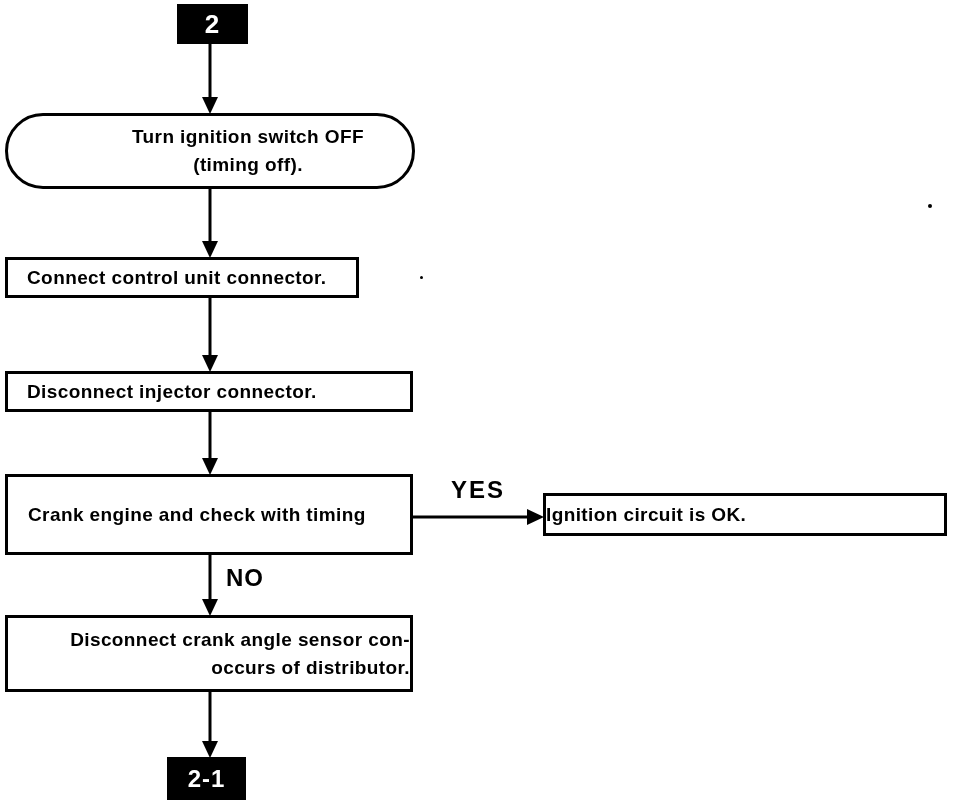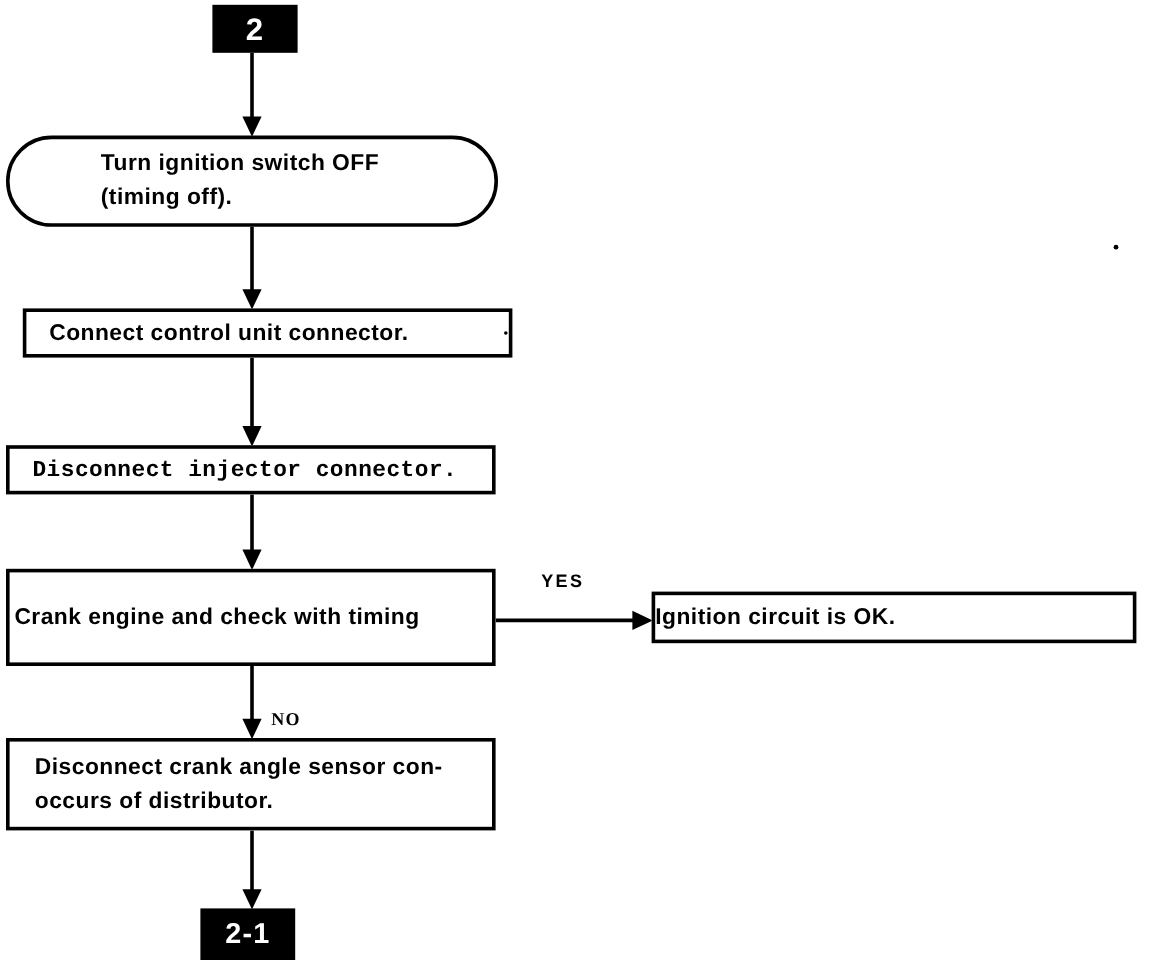"Turn ignition switch OFF" div.node { align-items: none -> center }
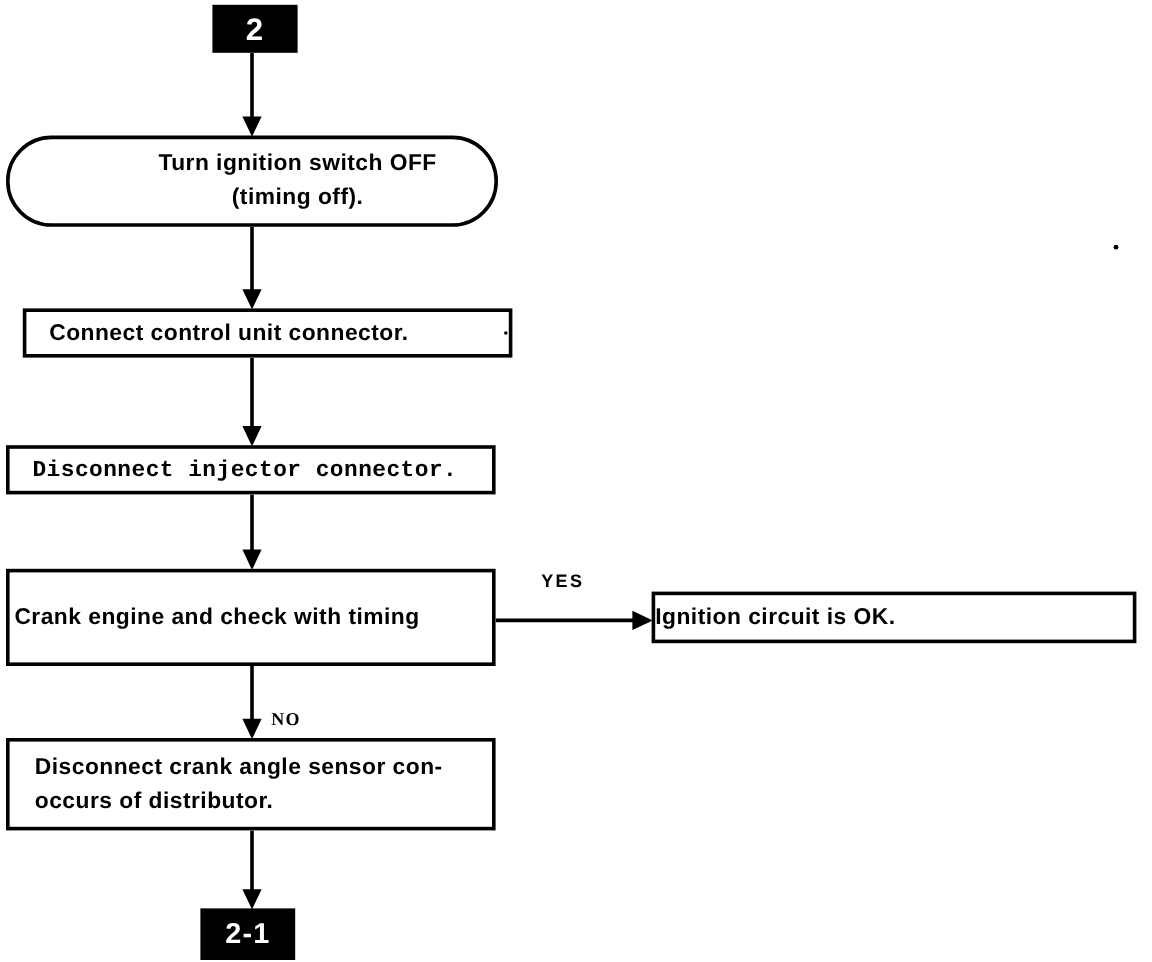"Connect control unit connector." div.node { margin-left: 14px -> none; width: 408px -> 354px }
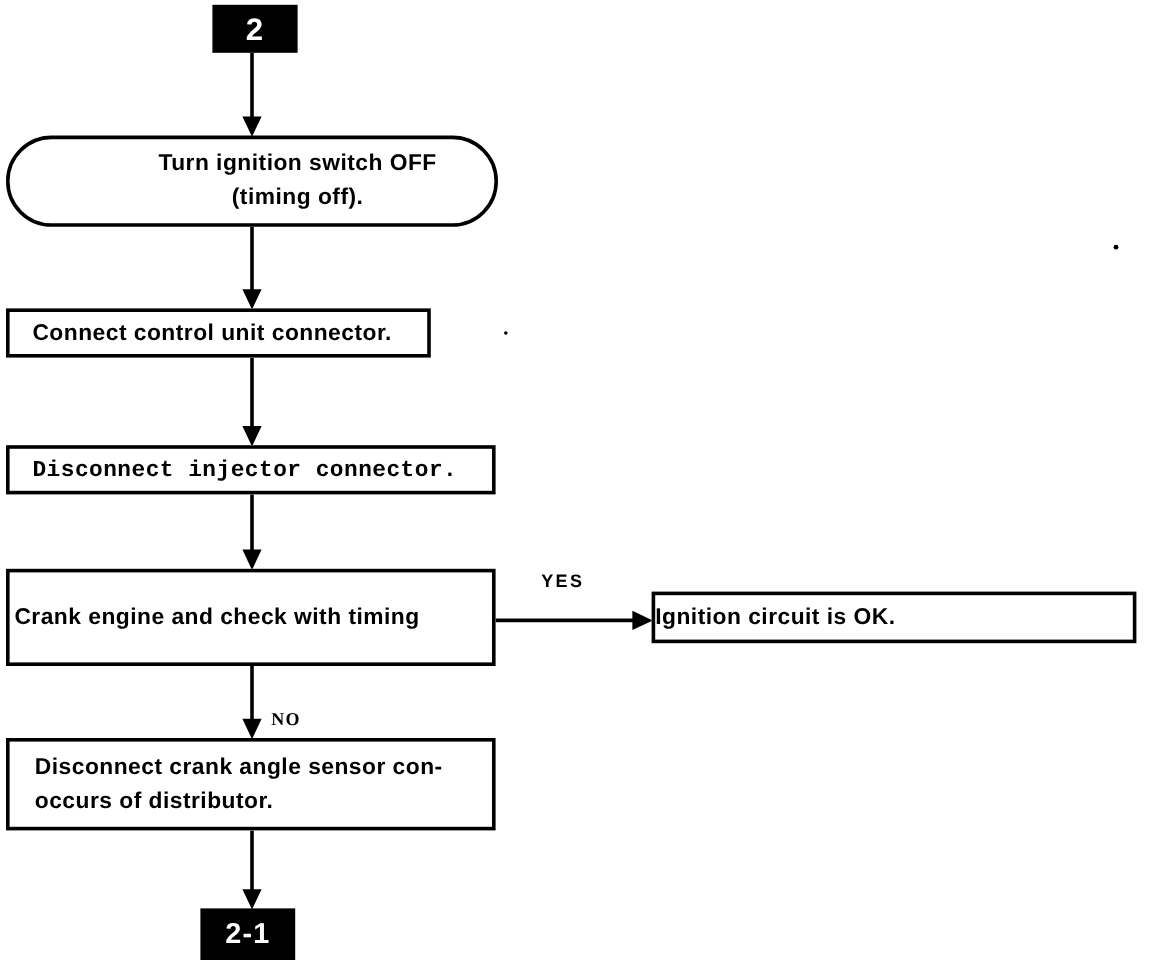"Disconnect injector connector." div.node { font-family: Liberation Mono, monospace -> none }
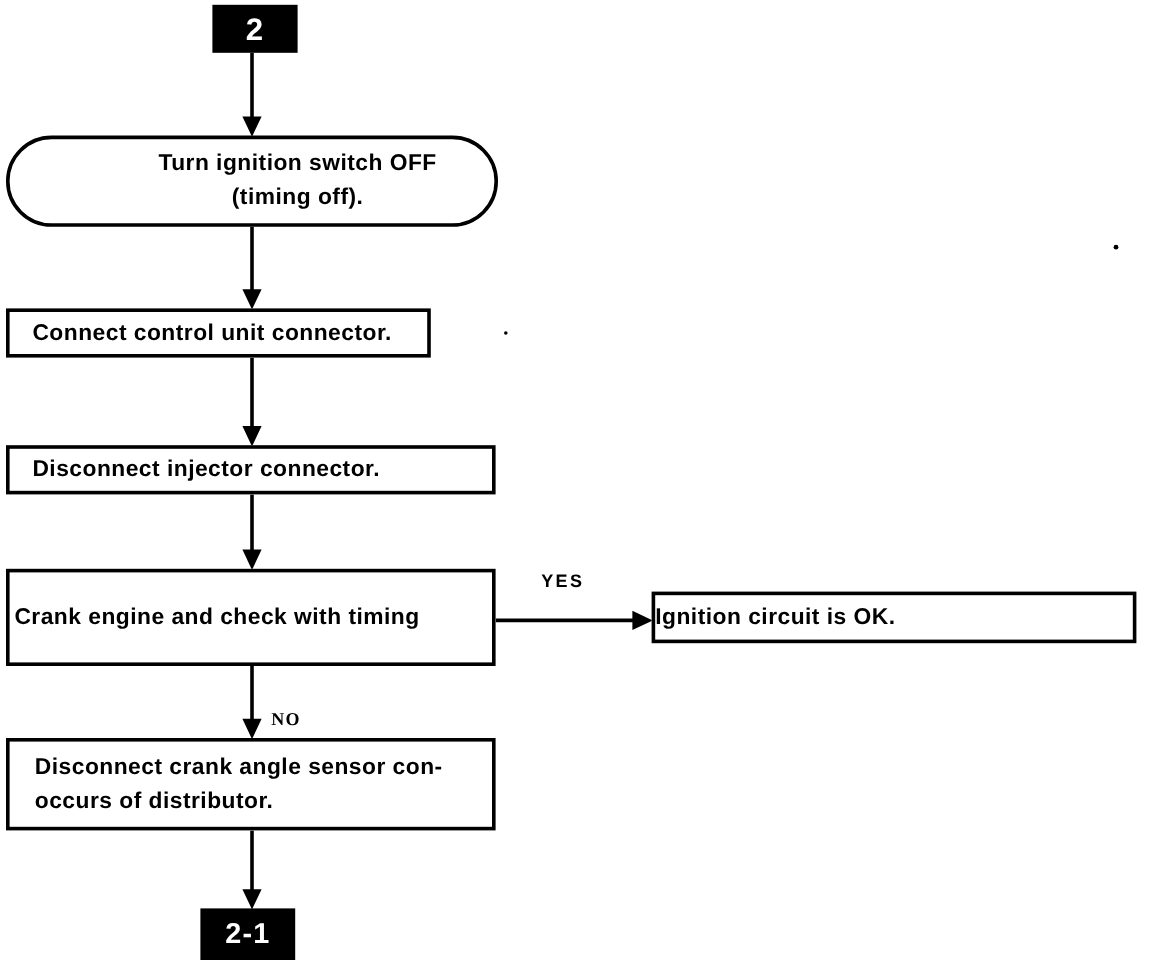"YES" .edge-label { font-size: 15px -> 24px }
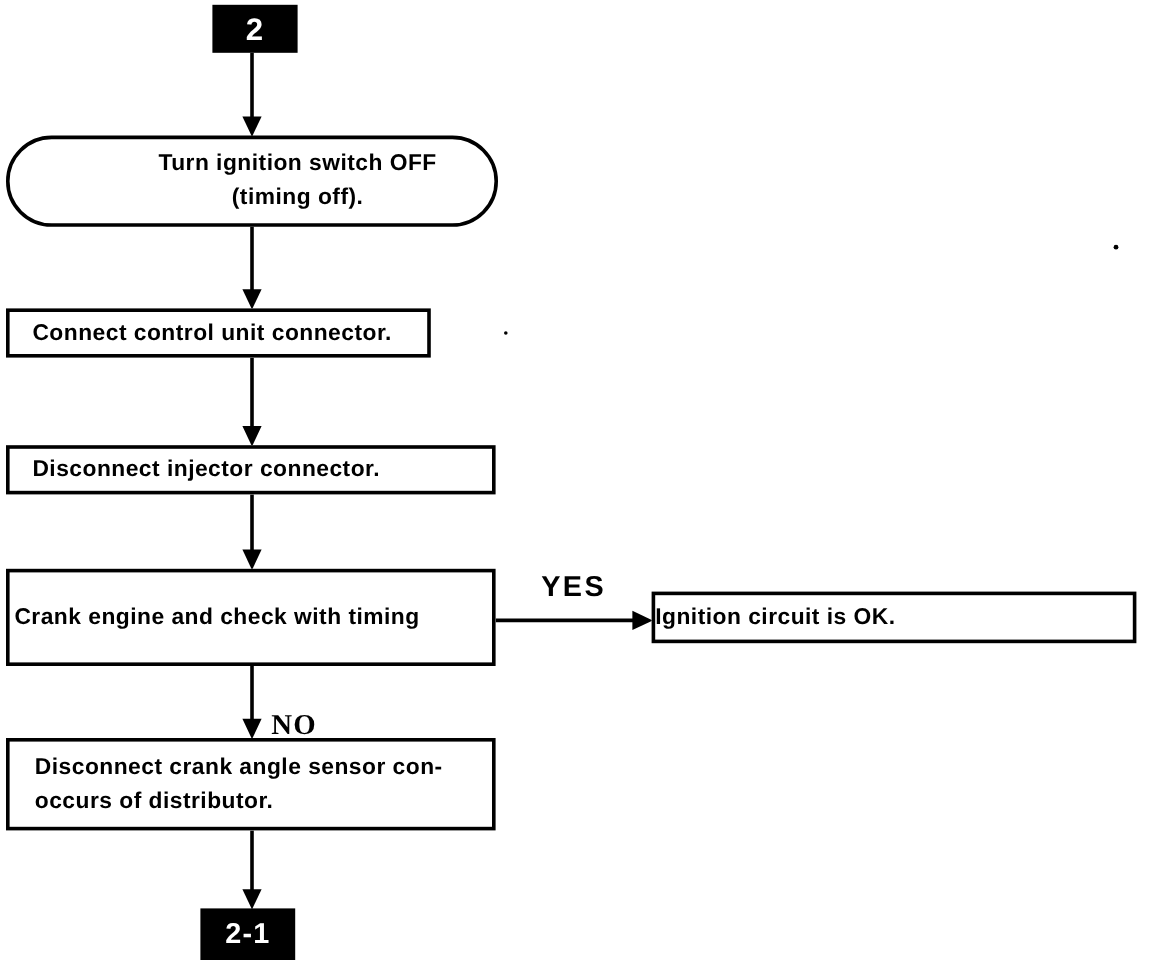"Crank engine and check with" div.node { padding-left: 4px -> 20px }
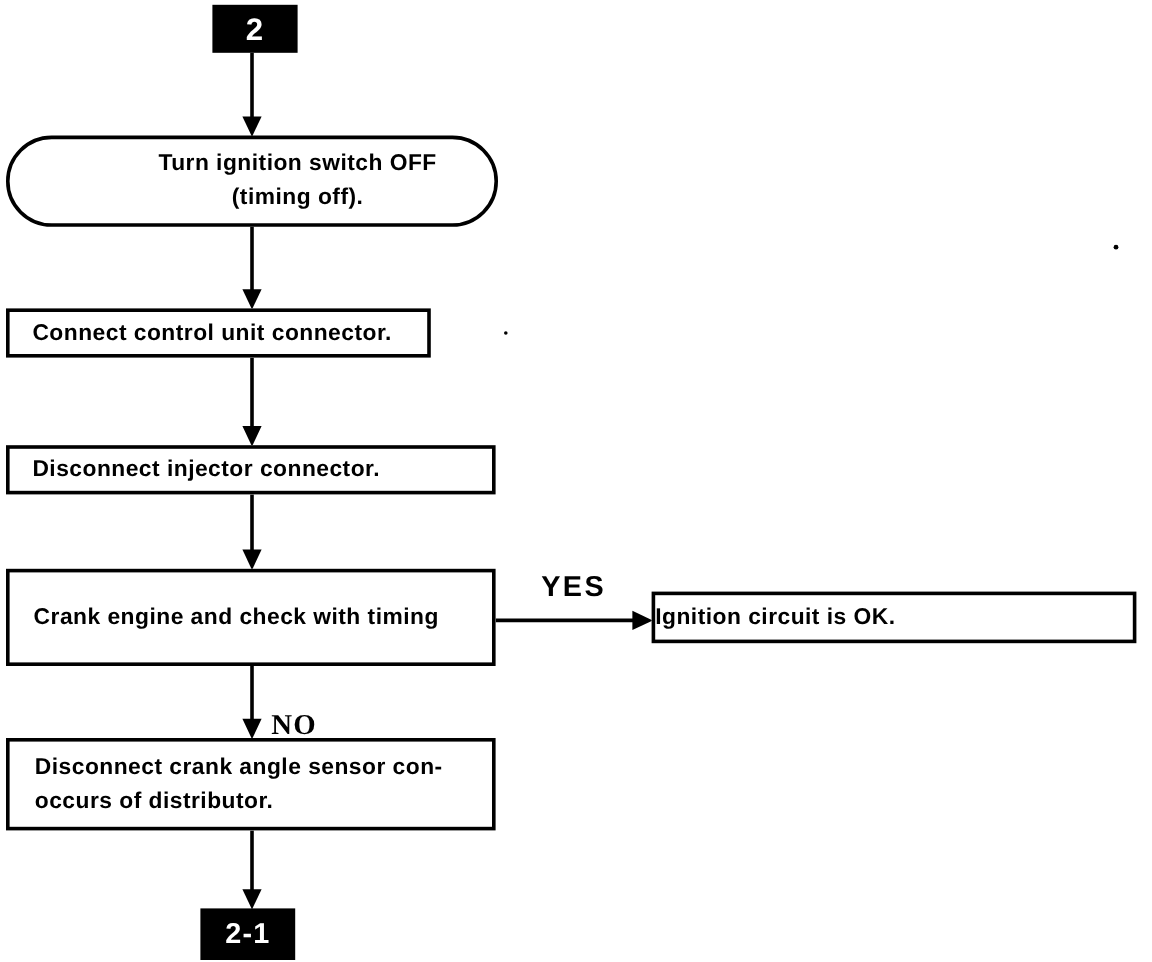"NO" div.edge-label { font-family: Liberation Serif, serif -> none; top: 592px -> 564px }
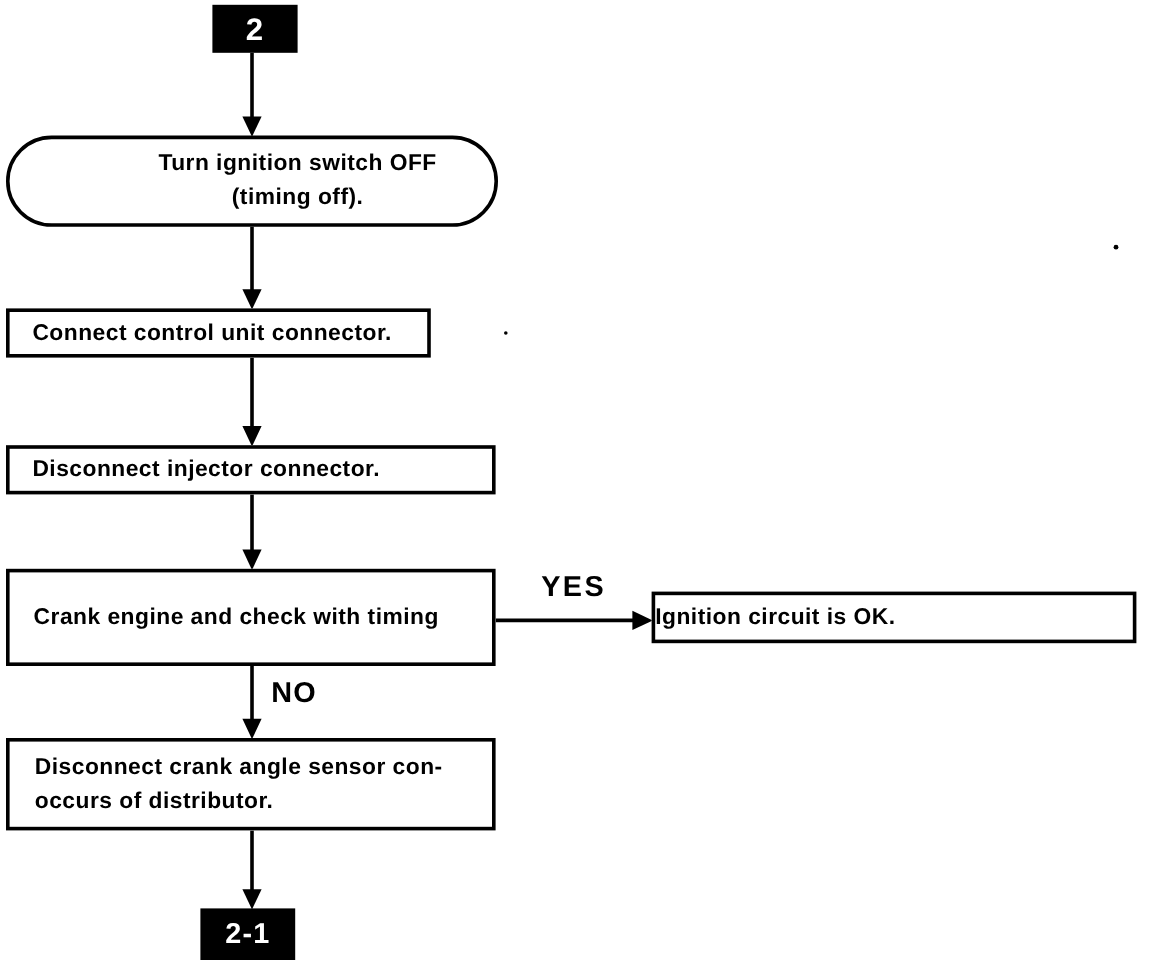"Disconnect crank angle sensor con-" div.node { align-items: none -> flex-end }
